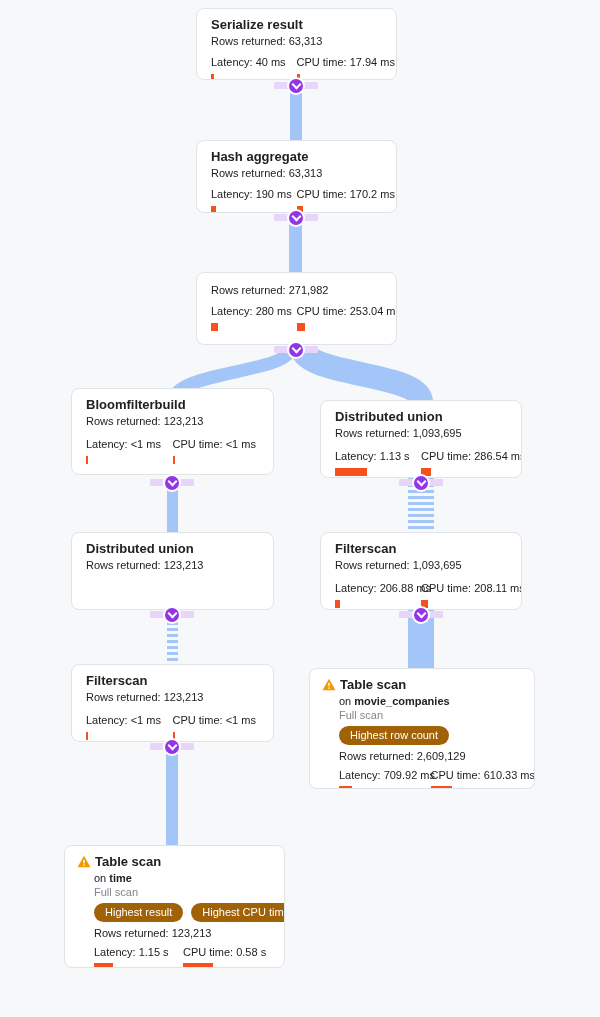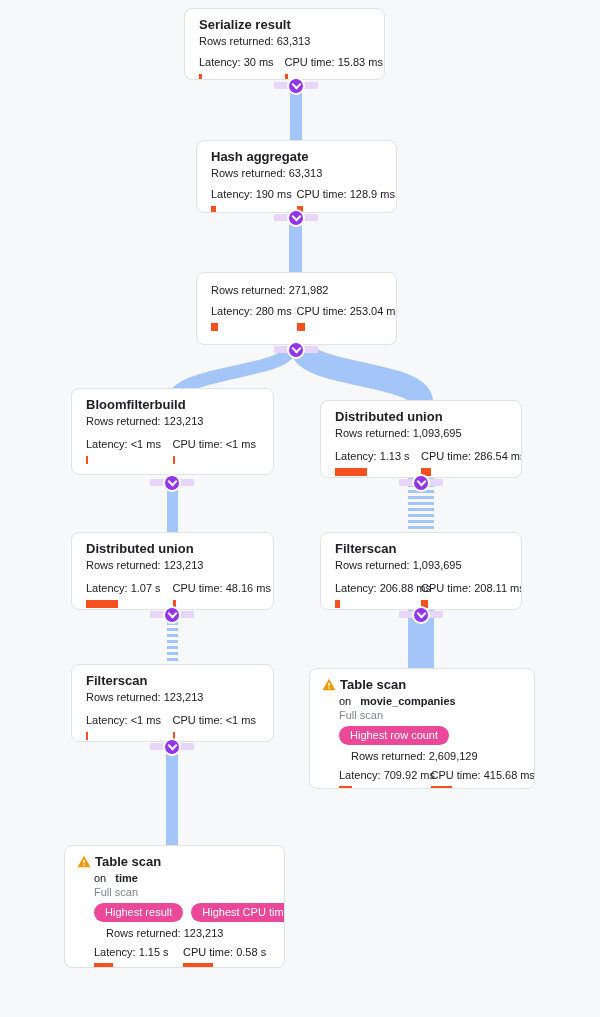"Serialize result" #n0 { left: 184px -> 196px }
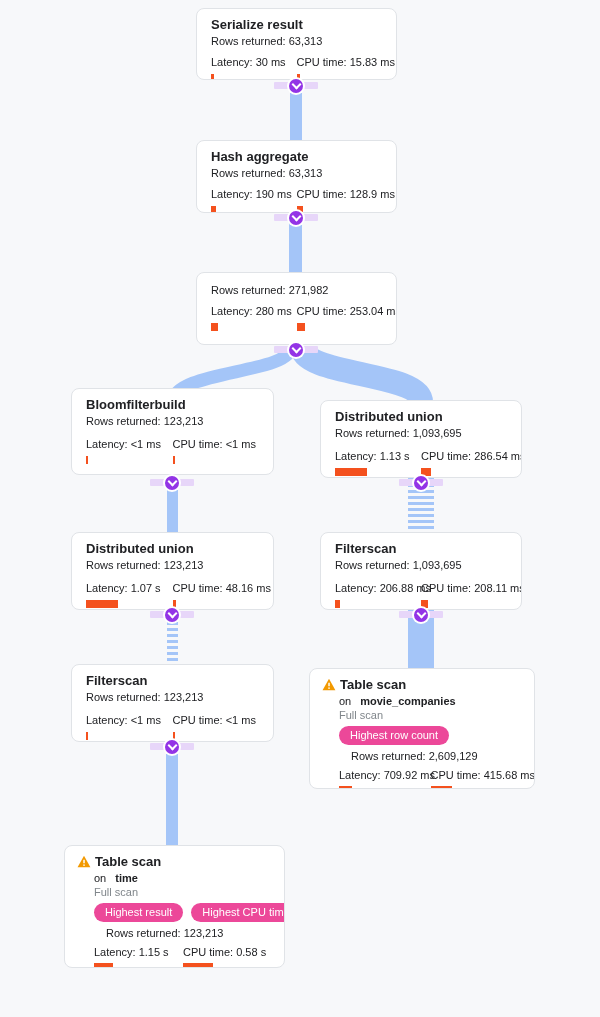"Latency: 30 ms" div.metric-label { text: 30 -> 40 }
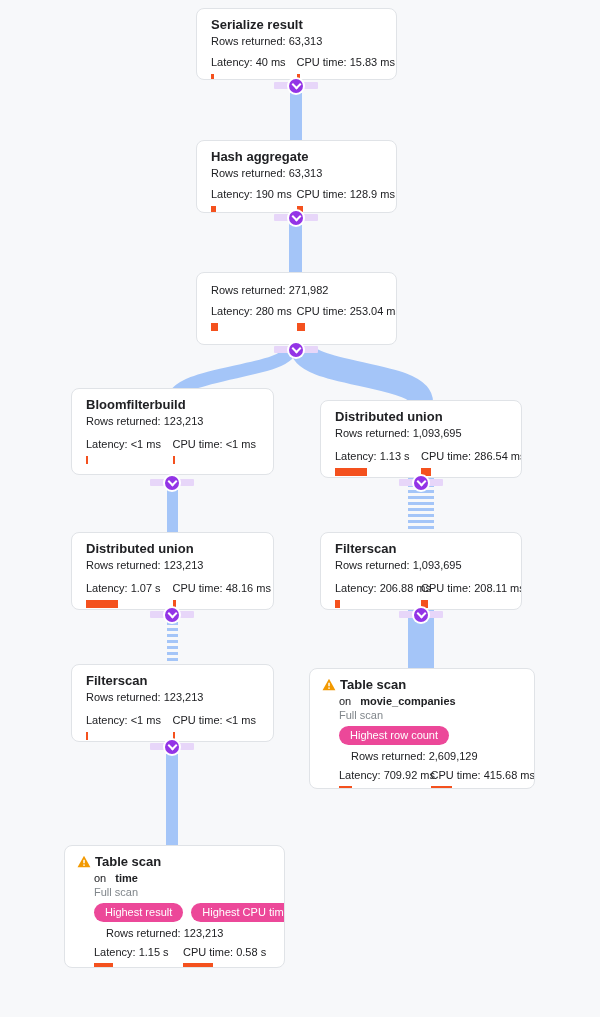"CPU time: 15.83 ms" div.metric-label { text: 15.83 -> 17.94 }
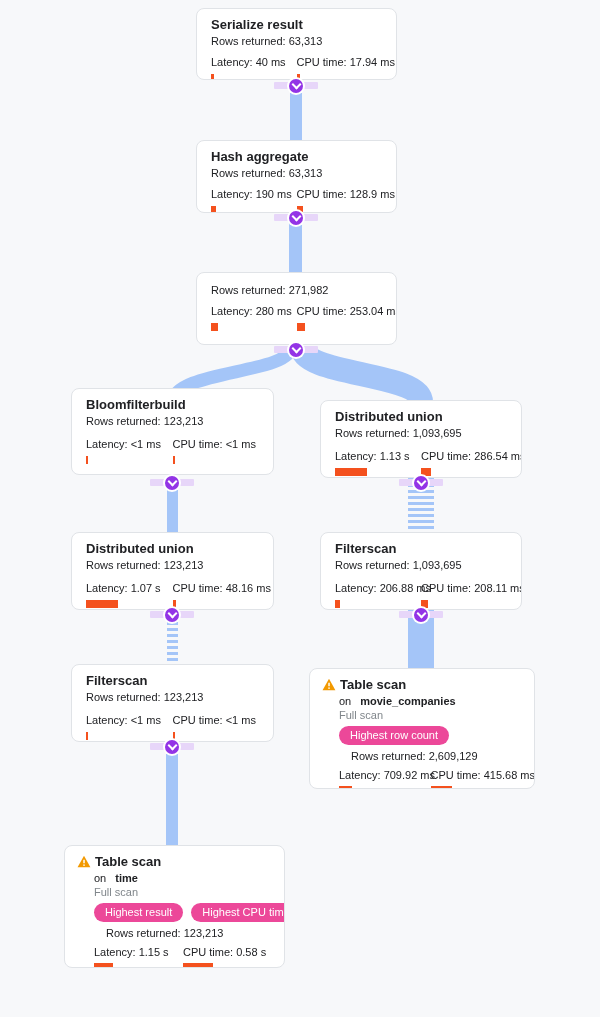"CPU time: 128.9 ms" div.metric-label { text: 128.9 -> 170.2 }
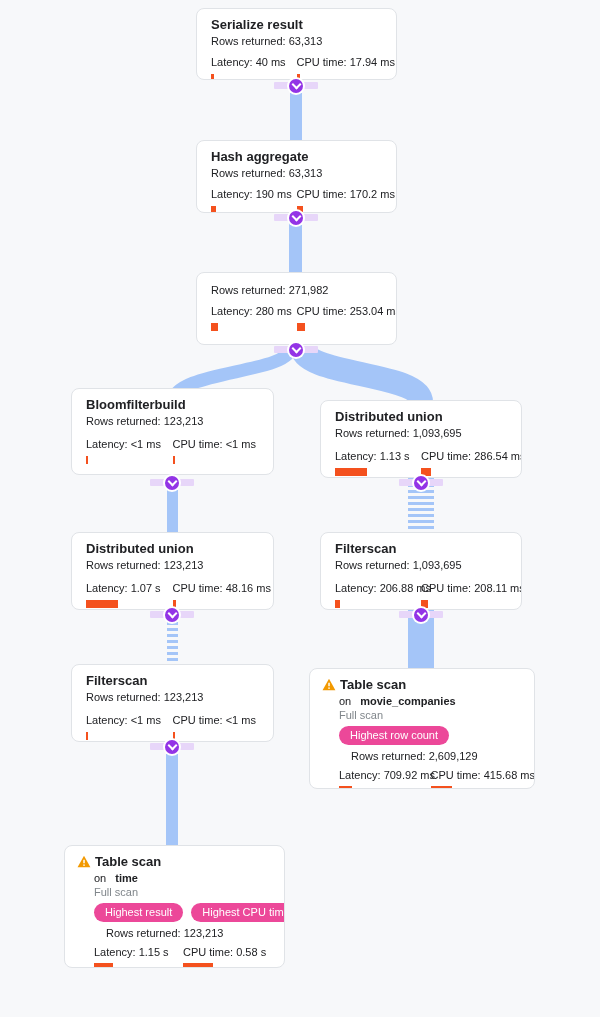"Latency: 1.07 s" div.metrics { html: <div> <div> <div>Latency: 1.07 s</div> <div></div> </div> <div> <div>CPU time: 48.16 ms</div> <div></div> </div> </div> -> none }
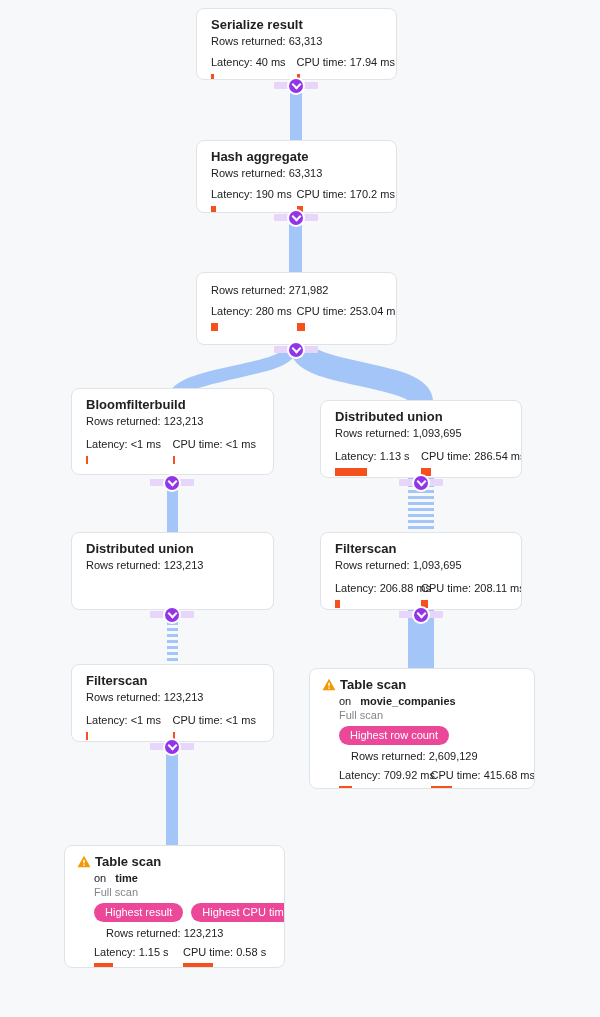"on" .on-prefix { margin-right: 9px -> 3px }
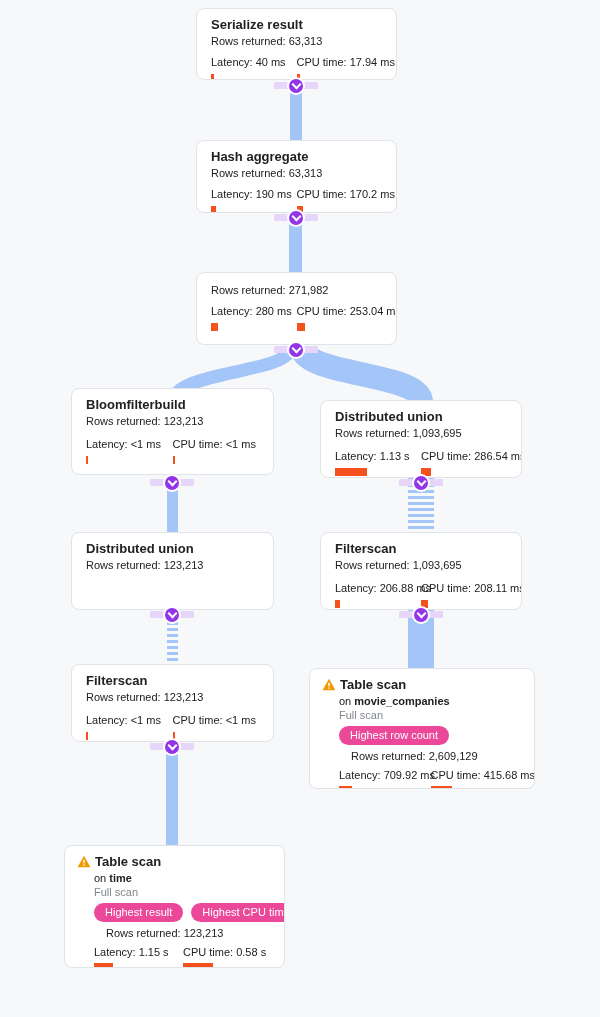"Highest row count" .badge { background: #ec4899 -> #a16207 }
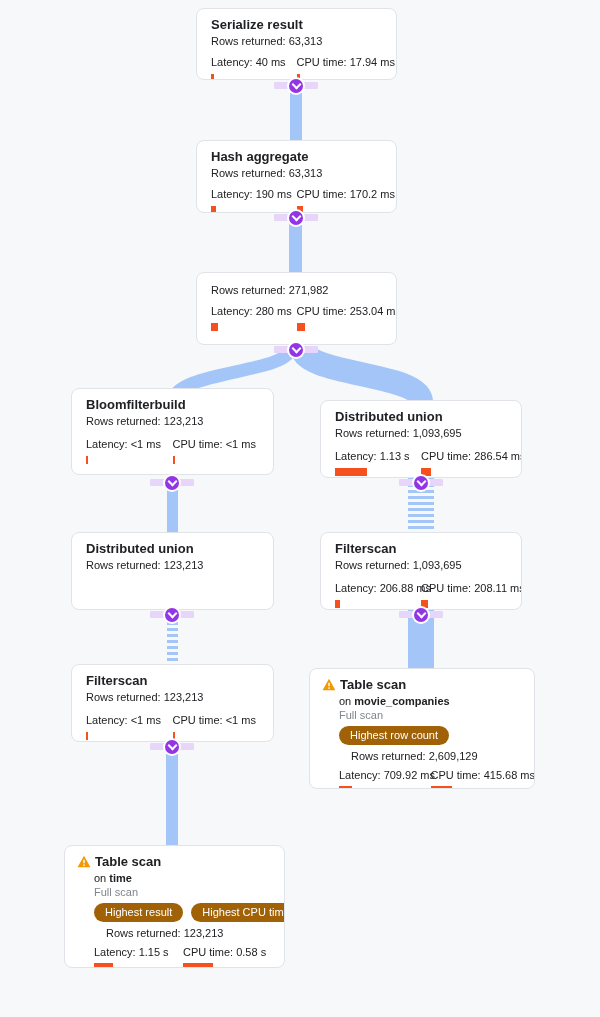"Rows returned: 2,609,129" .warn-body .rows { margin-left: 12px -> none }
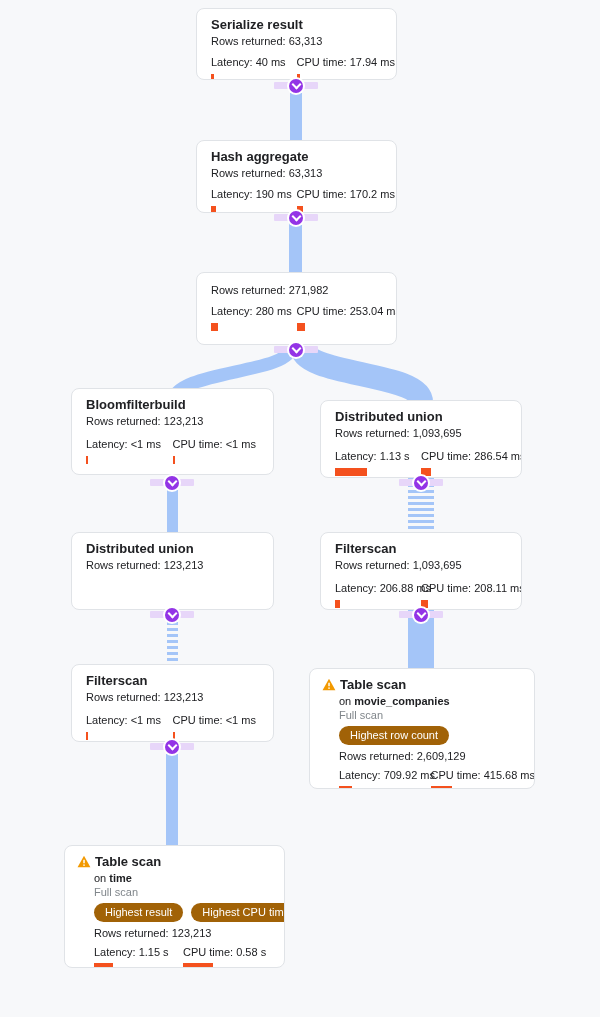"CPU time: 415.68 ms" div.metric-label { text: 415.68 -> 610.33 }
